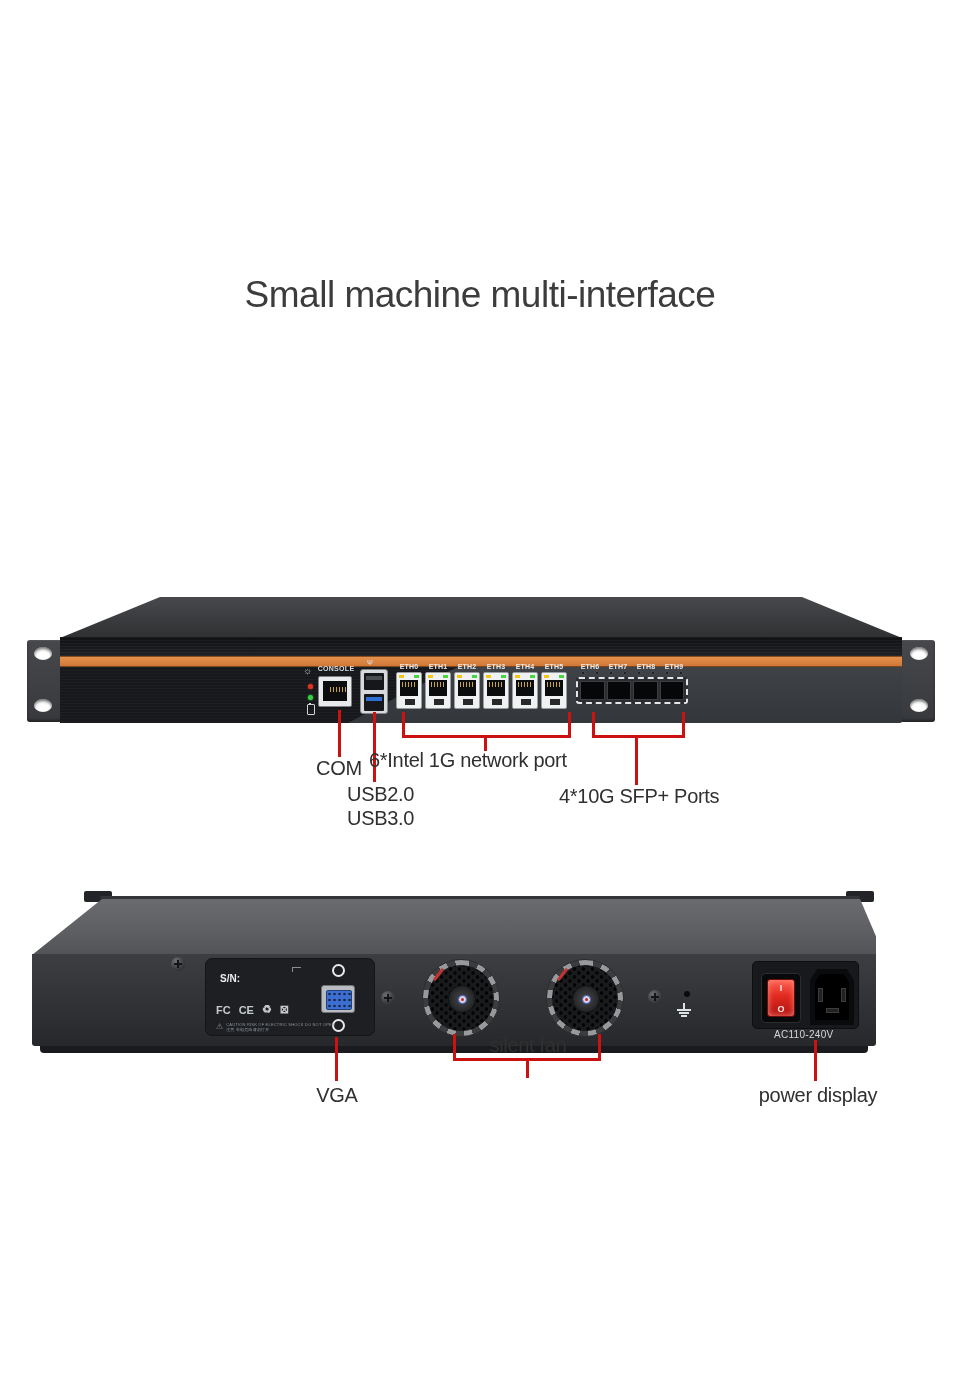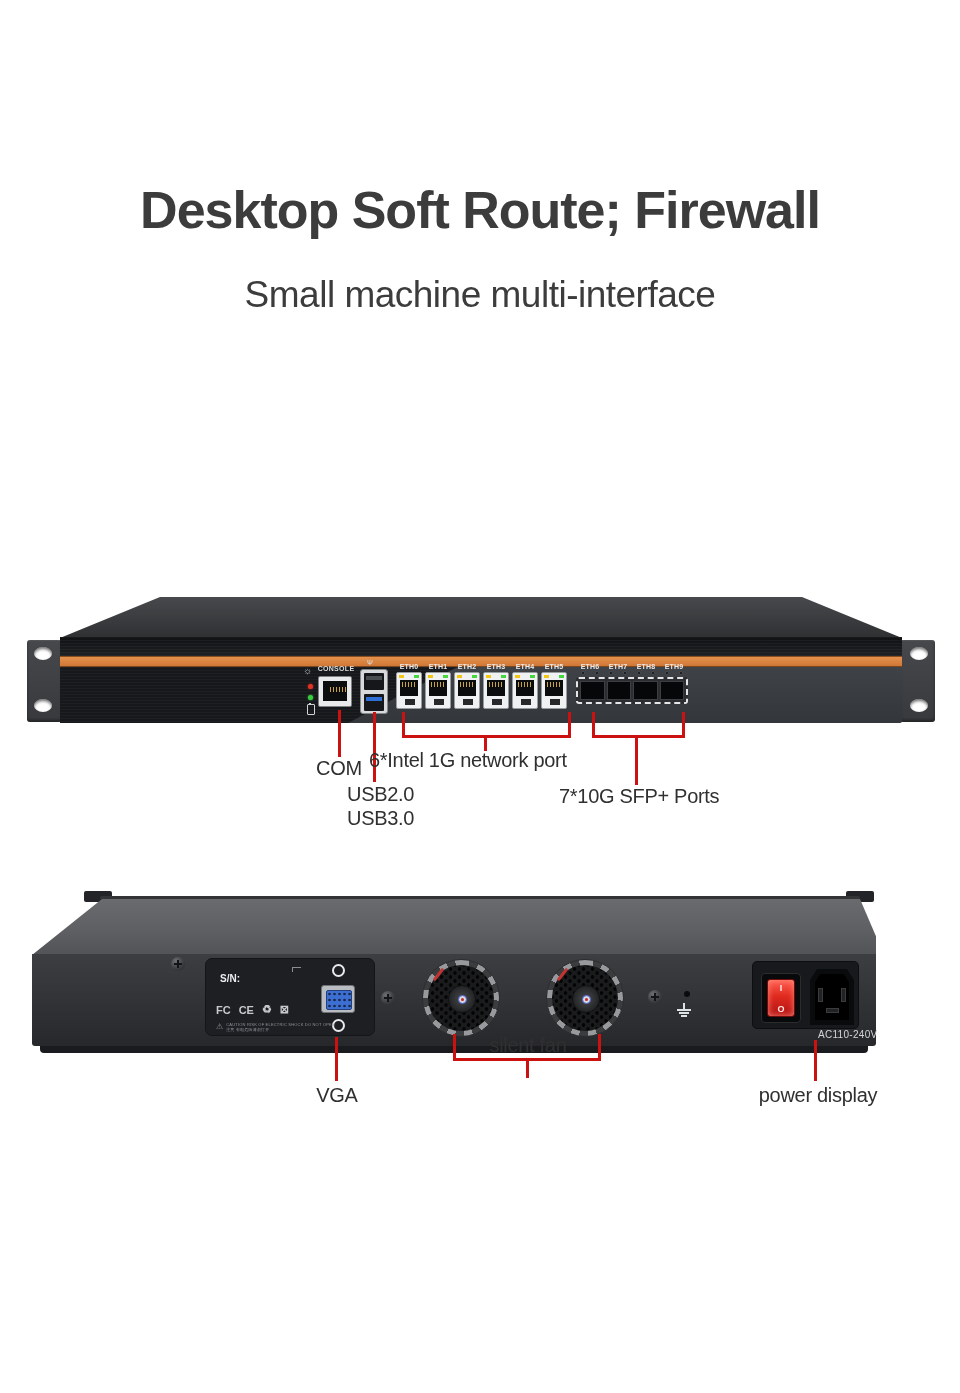"Desktop Soft Route; Firewall" div.abs { html: <div>Desktop Soft Route; Firewall</div> -> none }
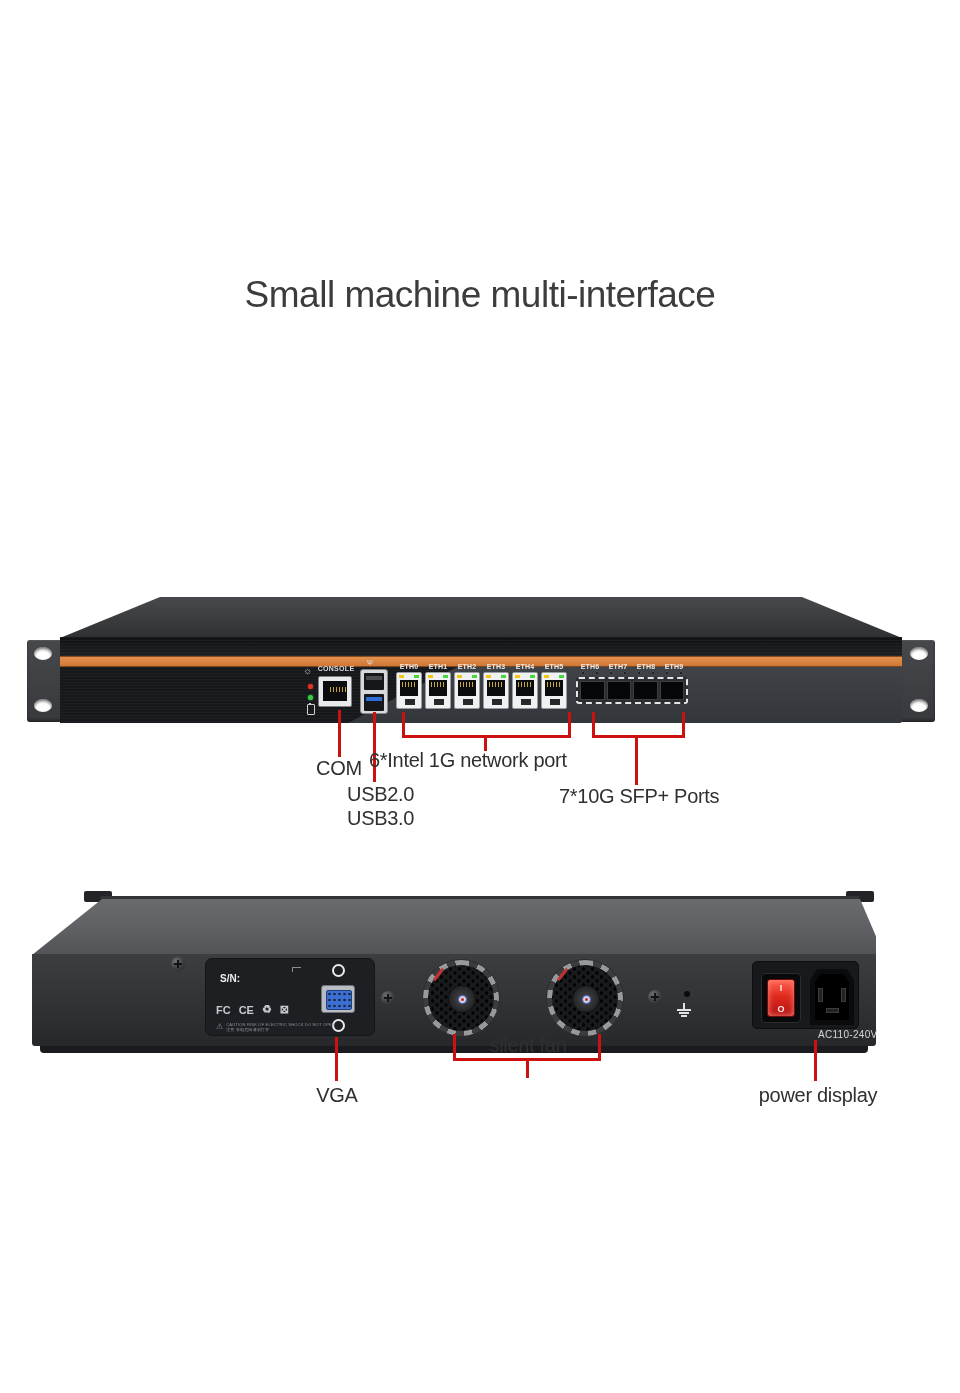"7*10G SFP+ Ports" div.abs { text: 7 -> 4 }
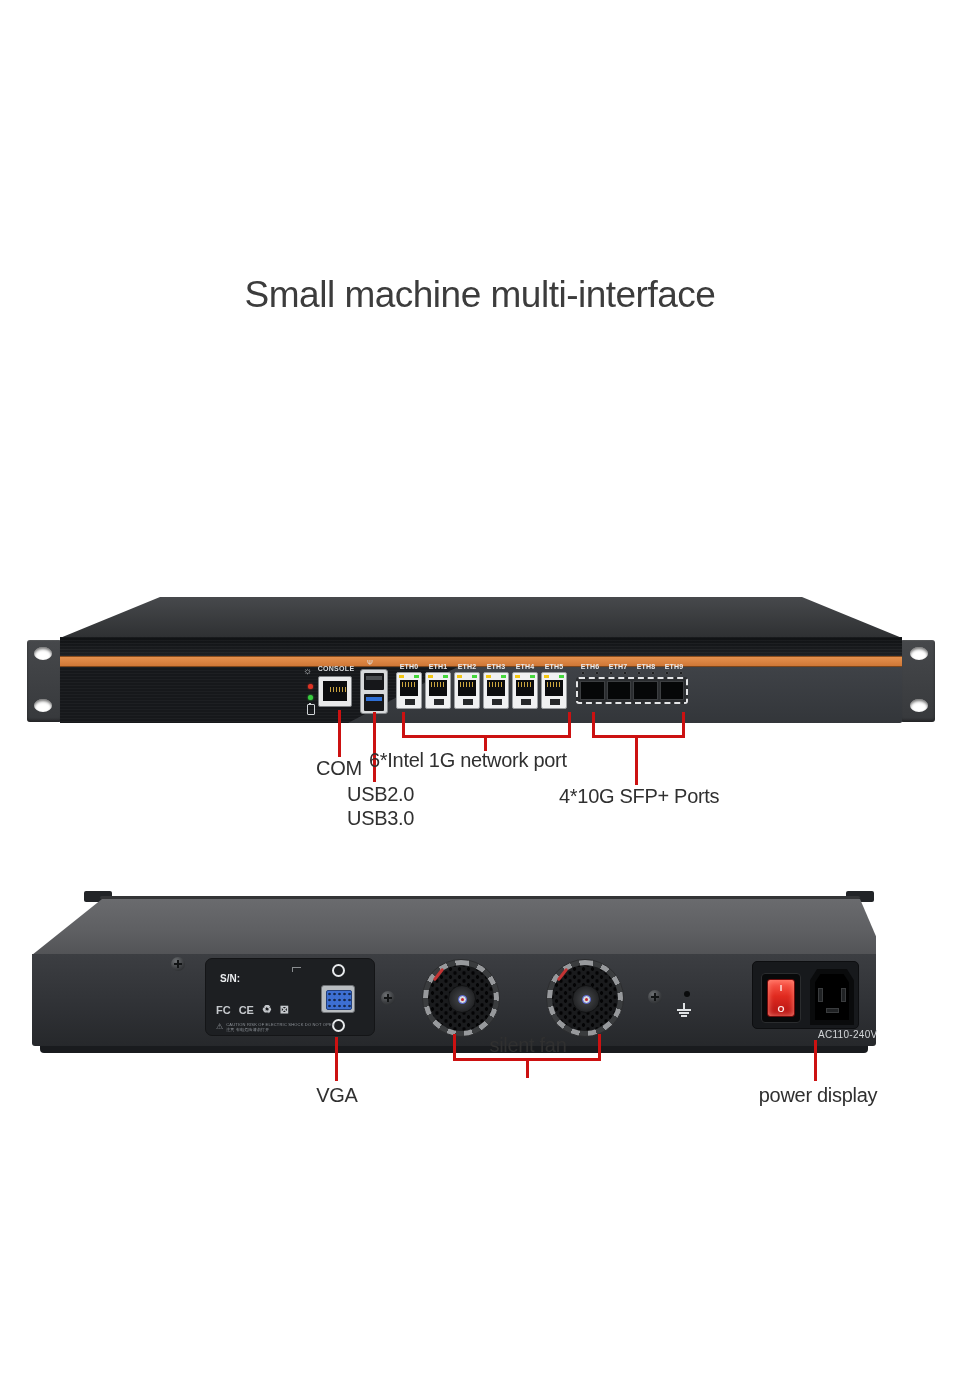"AC110-240V" .ac-text { left: 818px -> 774px }
